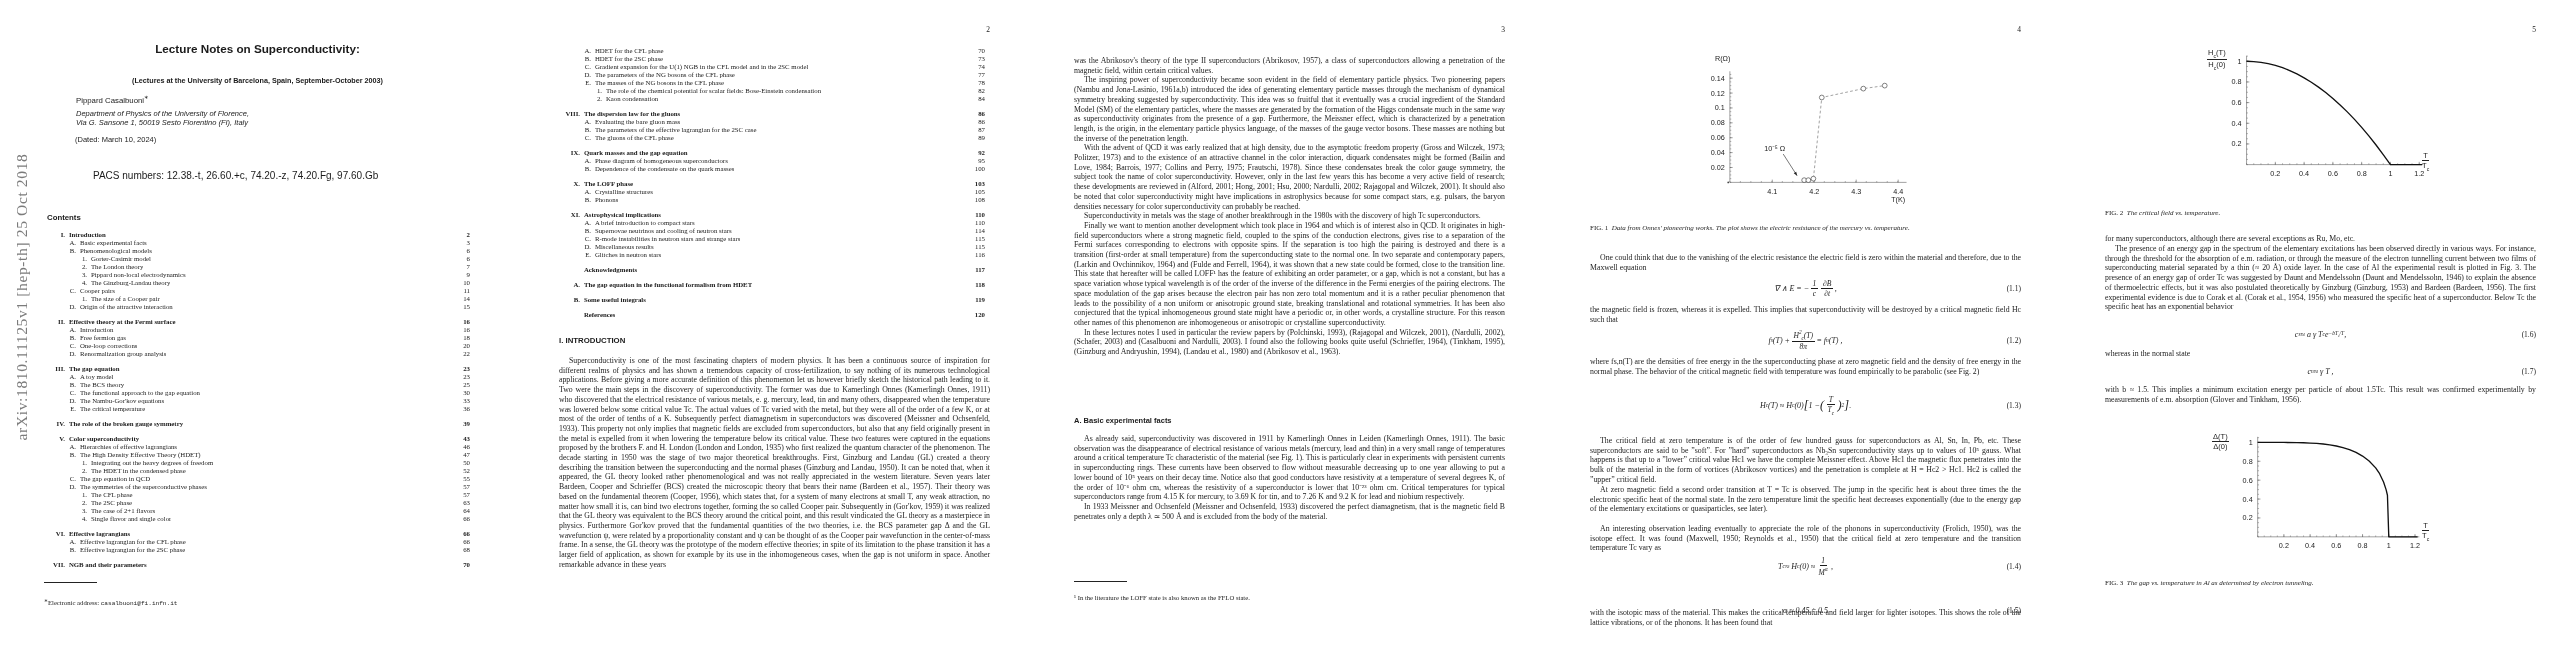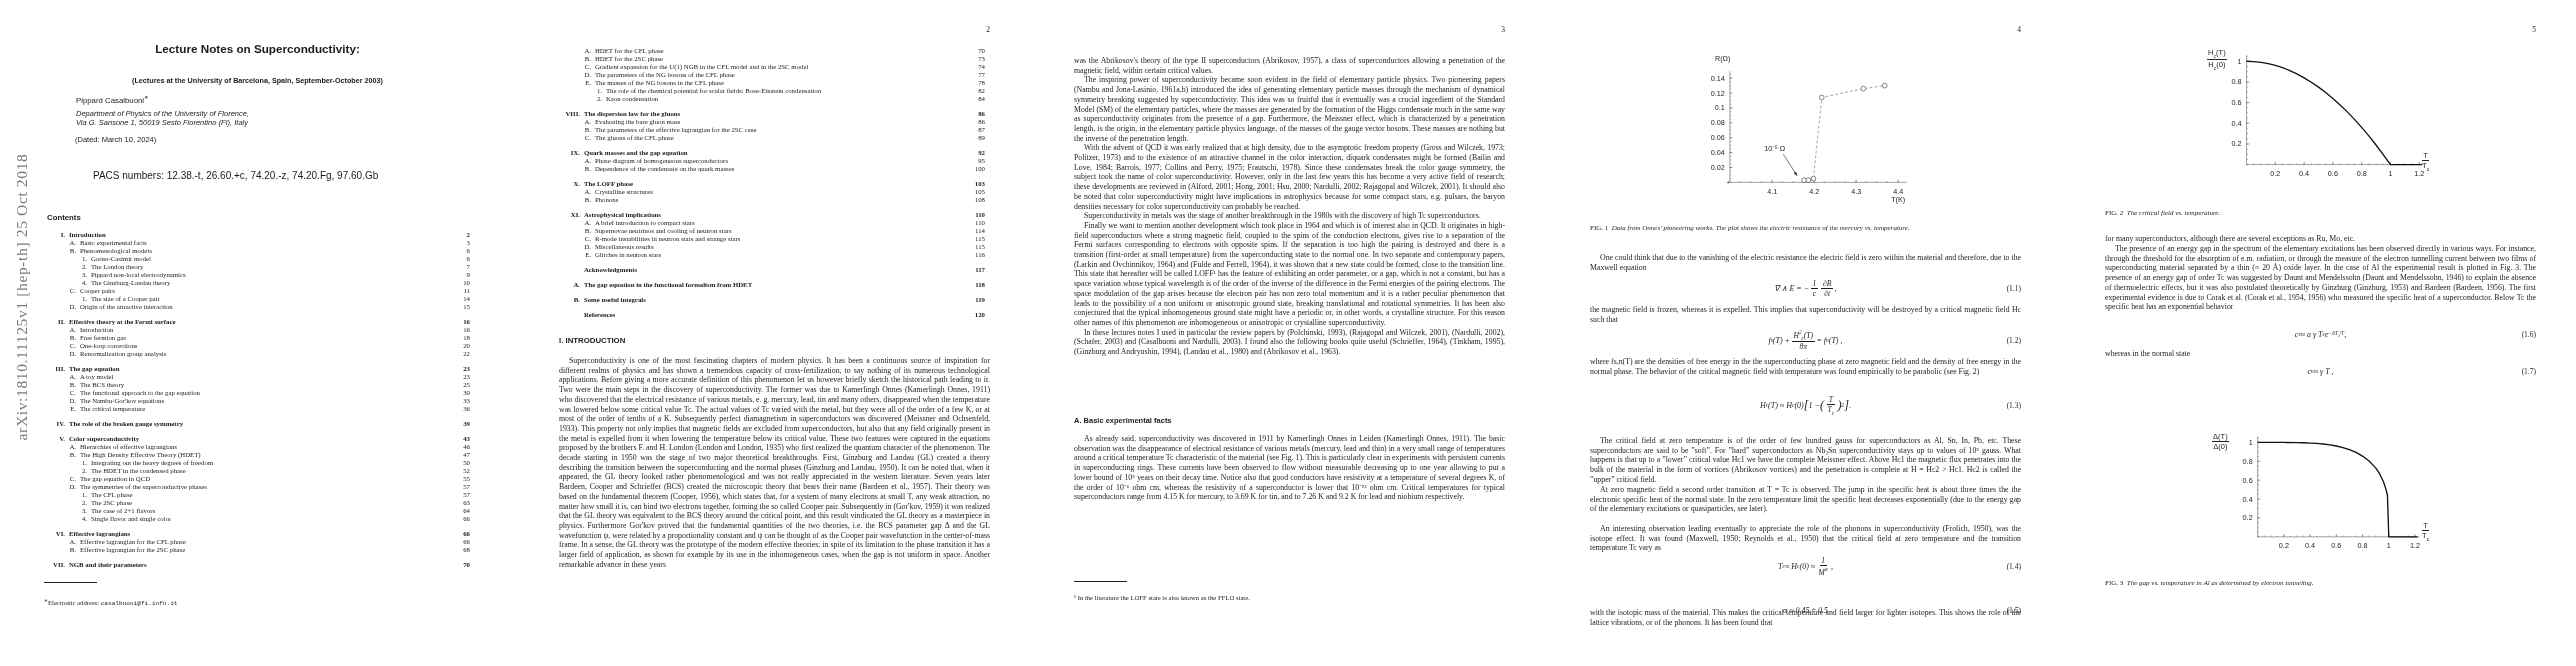"with b ≈ 1.5. This" div.col { html: none -> <div> <p>with b ≈ 1.5. This implies a minimum excitation energy per particle of about 1.5Tc. This result was confirmed experimentally by measurements of e.m. absorption (Glover and Tinkham, 1956).</p> </div> }
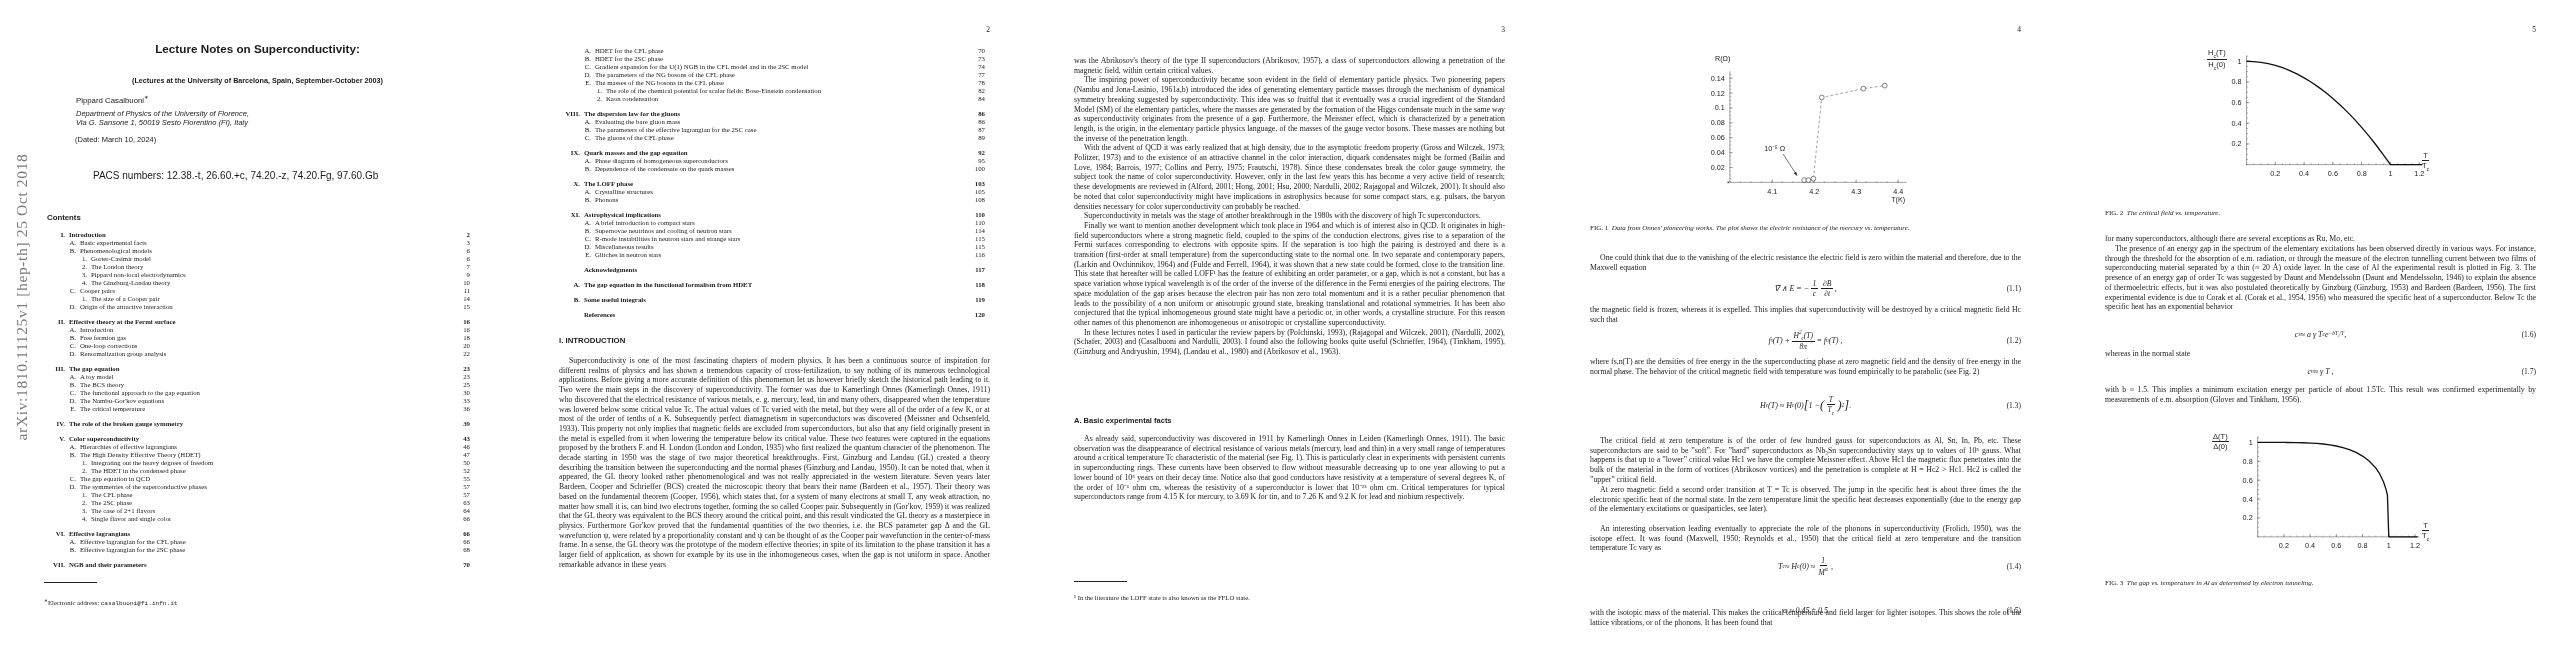"In 1933 Meissner and Ochsenfeld" p { html: none -> <p>In 1933 Meissner and Ochsenfeld (Meissner and Ochsenfeld, 1933) discovered the perfect diamagnetism, that is the magnetic field B penetrates only a depth λ ≃ 500 Å and is excluded from the body of the material.</p> }
